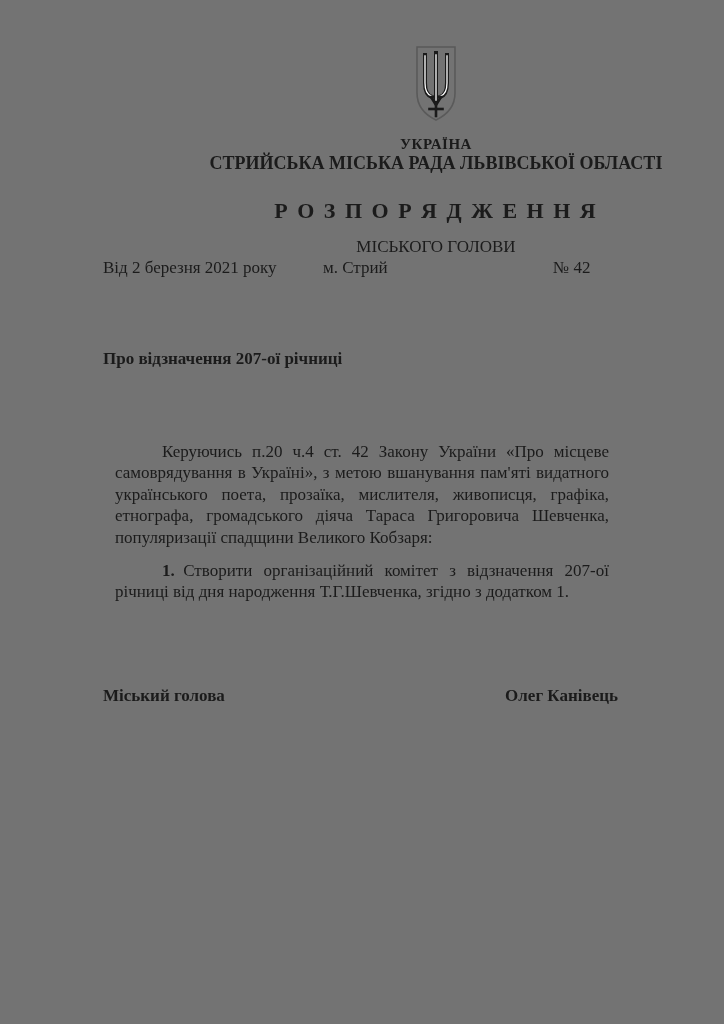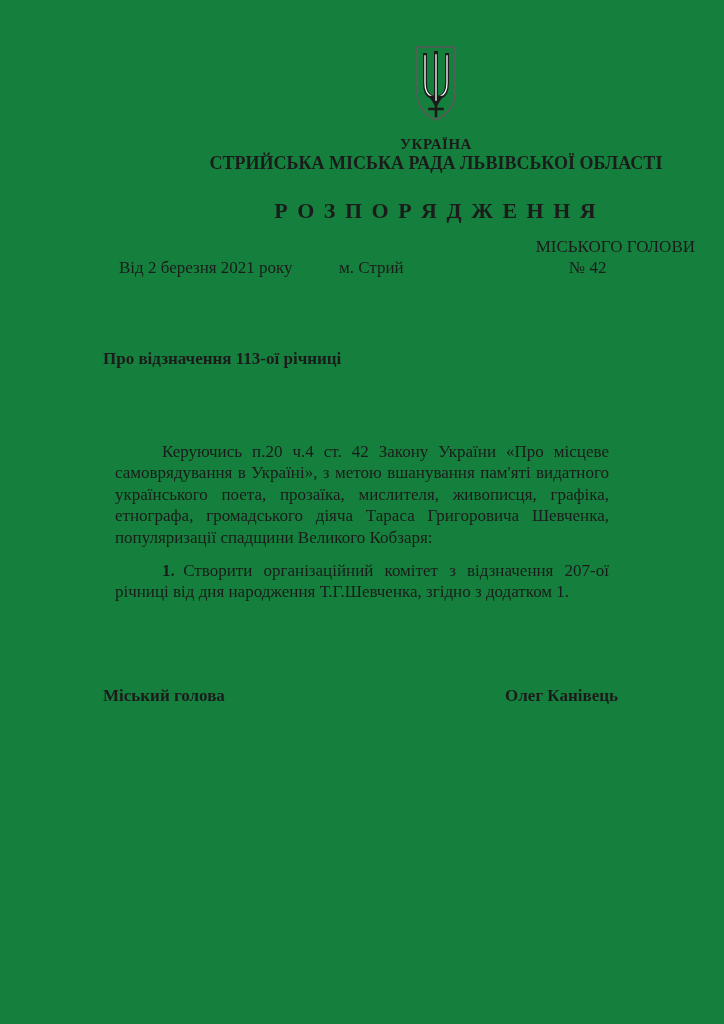"УКРАЇНА" .page { background: #15803d -> #737373 }
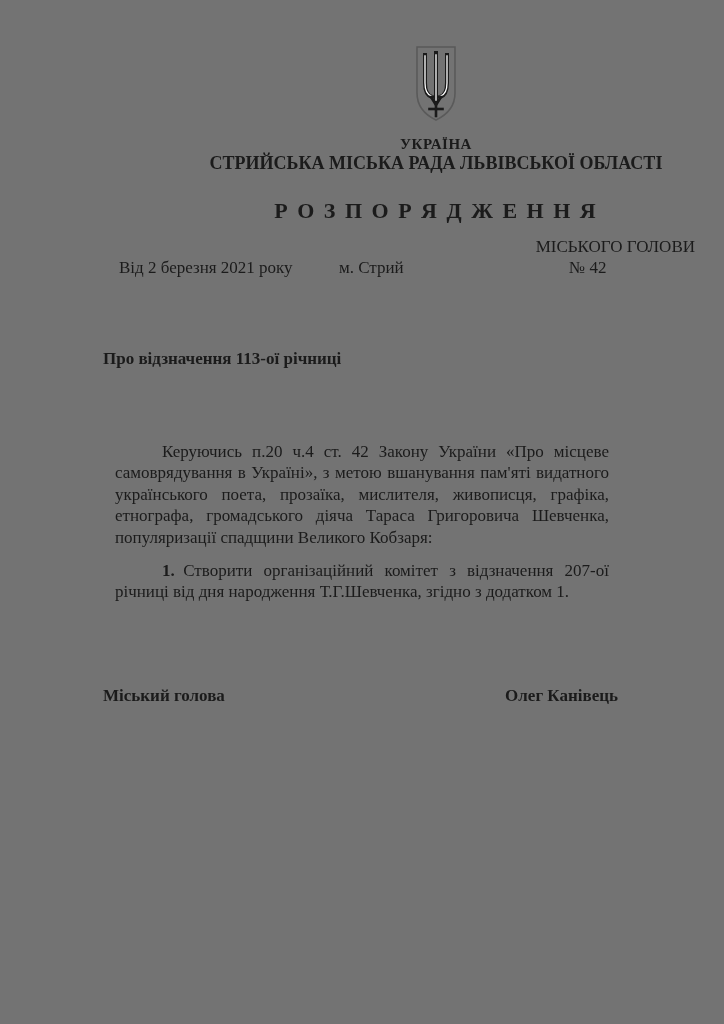"МІСЬКОГО ГОЛОВИ" .subtype { text-align: right -> none }
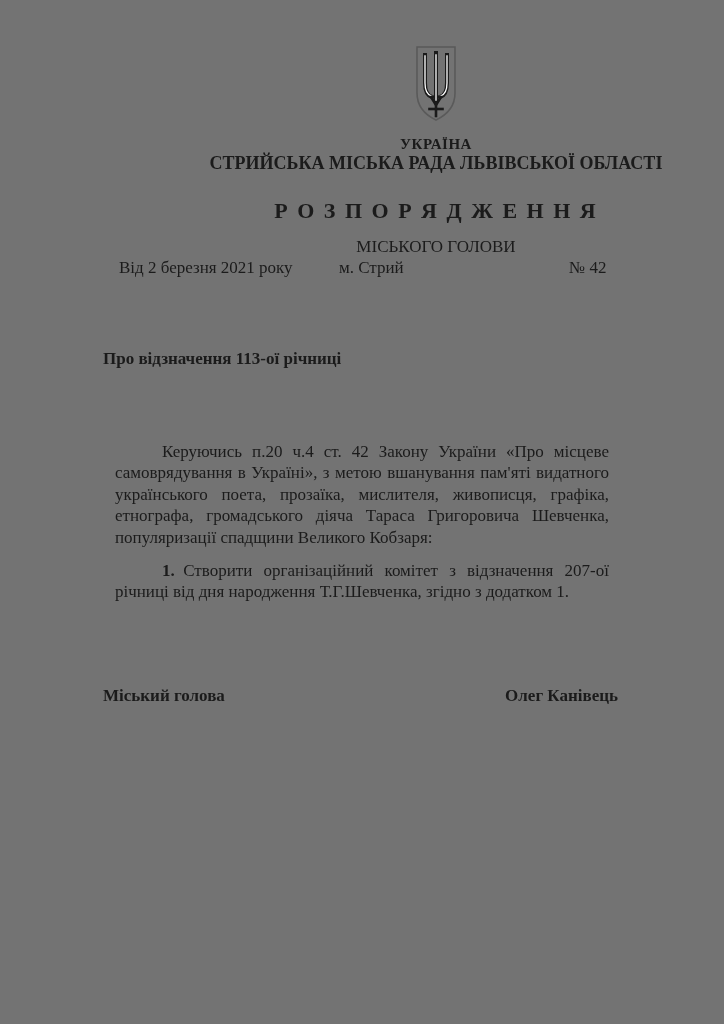"Від 2 березня 2021 року" .dateline { left: 16px -> 0 }
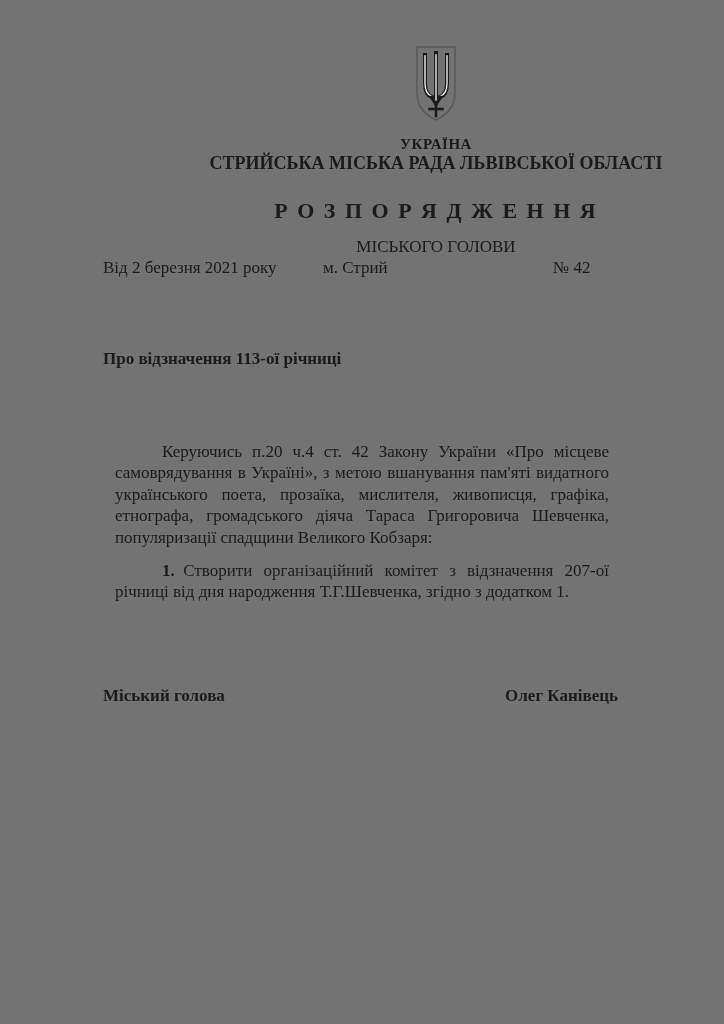"Про відзначення 113-ої річниці" div { text: 113-ої -> 207-ої }
